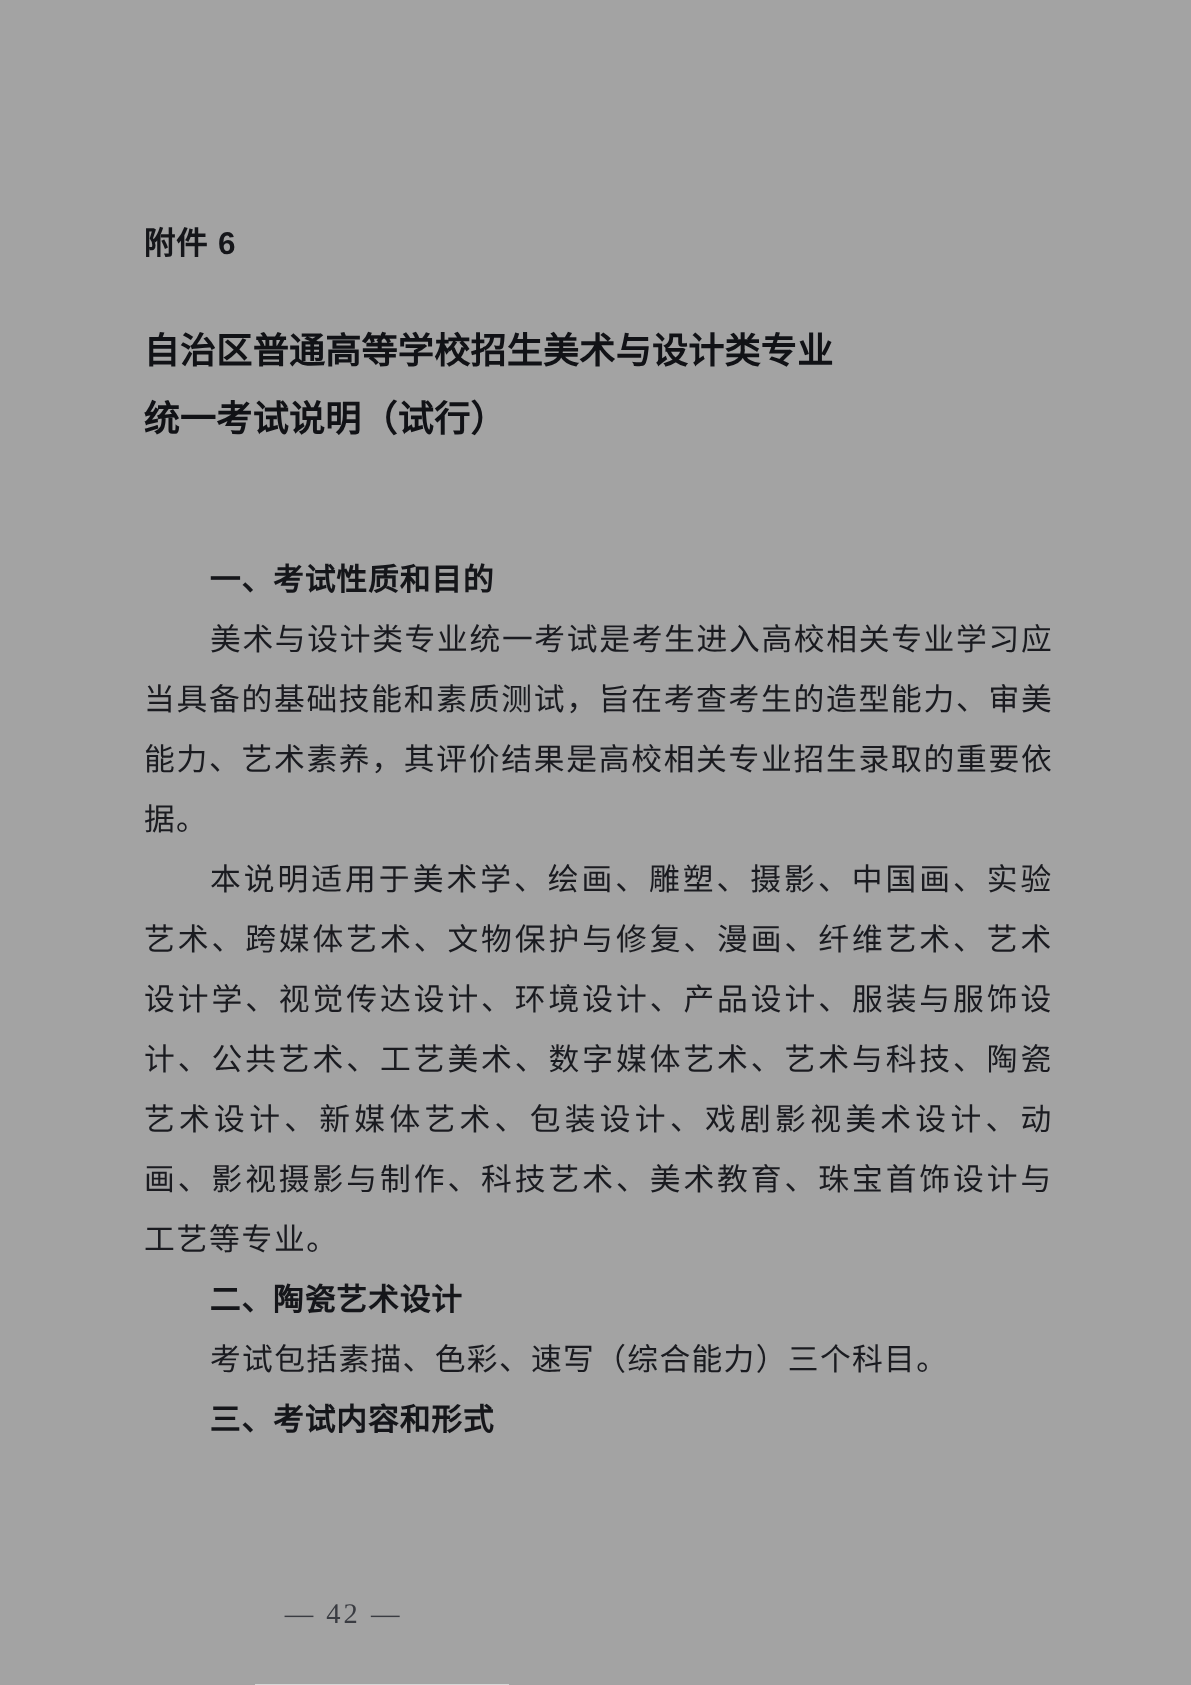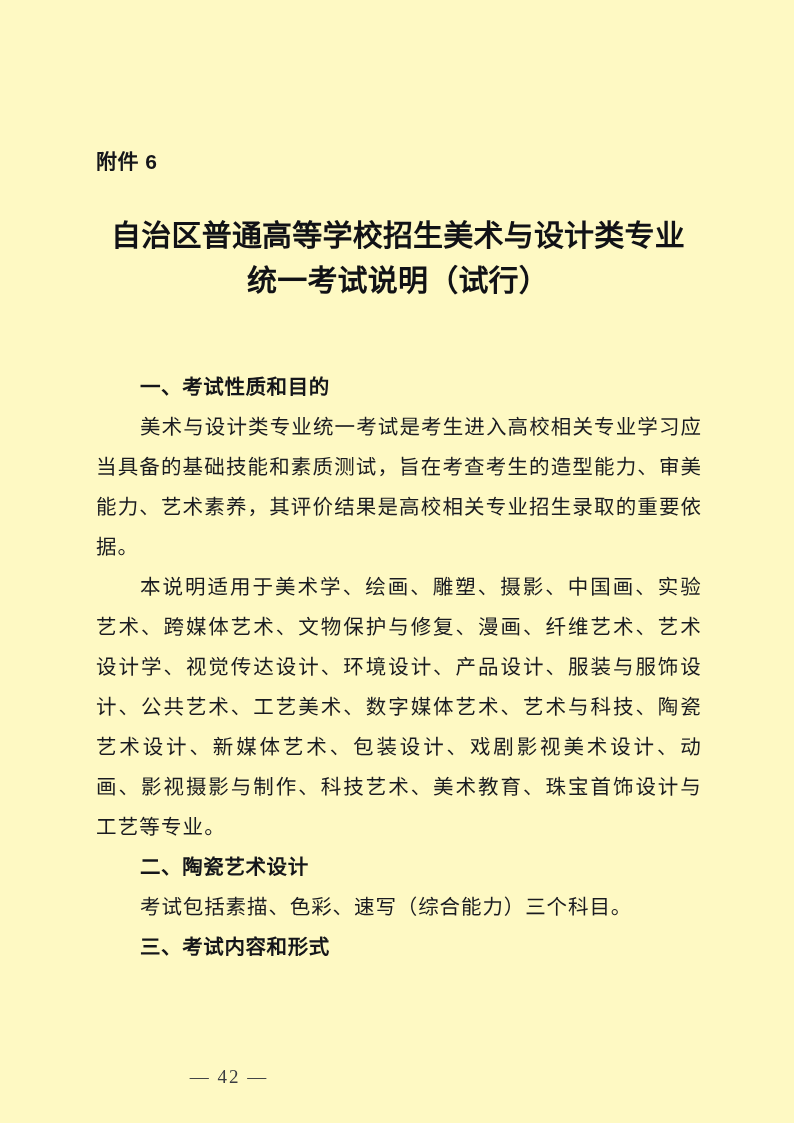"附件 6" .page { background: #fef9c3 -> #a3a3a3 }
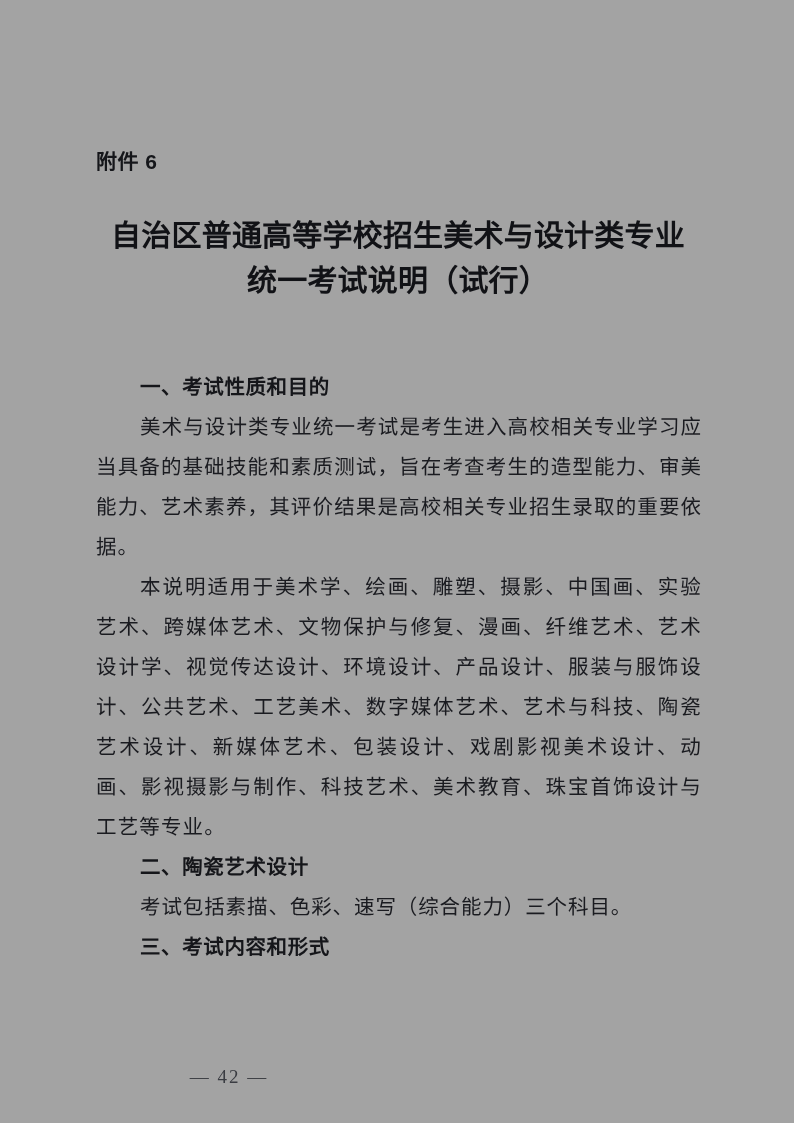"自治区普通高等学校招生美术与设计类专业" .doc-title { font-size: 30px -> 24px; text-align: center -> none }
